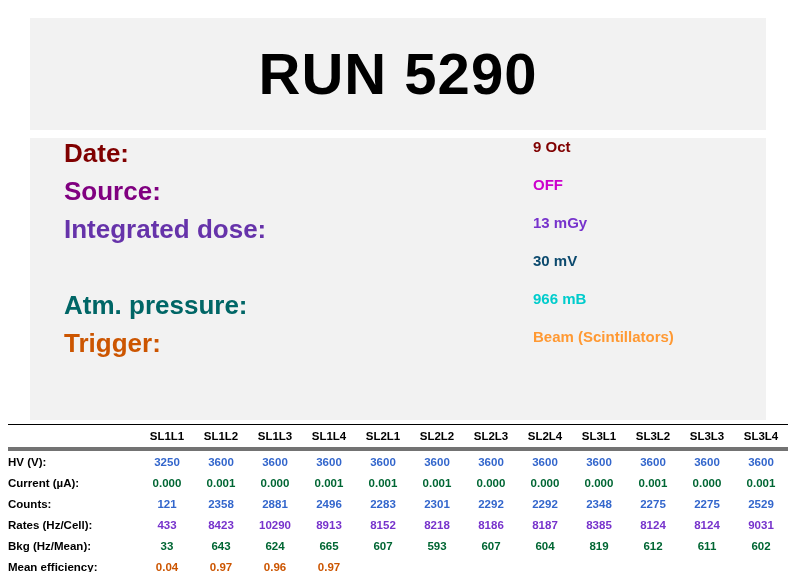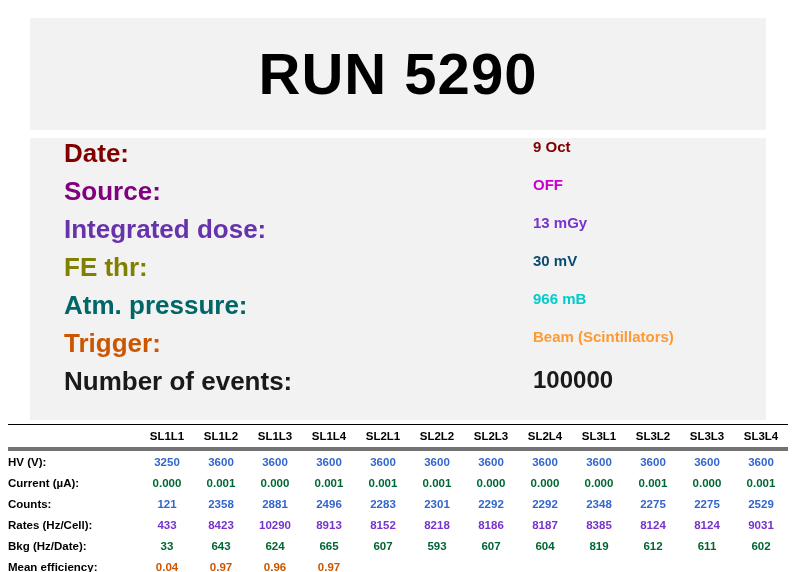"FE thr:" div.info-label { html: <div>FE thr:</div> -> none }
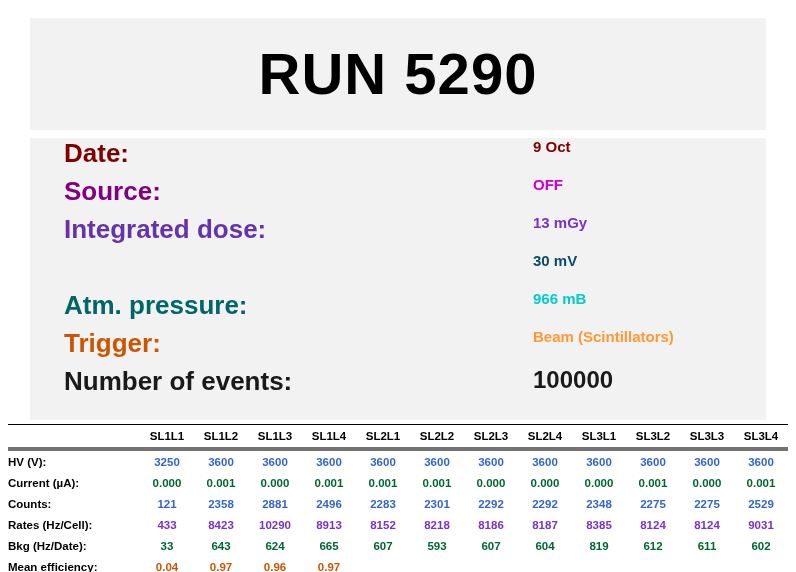"Number of events:" div.info-row { html: <div> <div>Number of events:</div> <div>100000</div> </div> -> none }
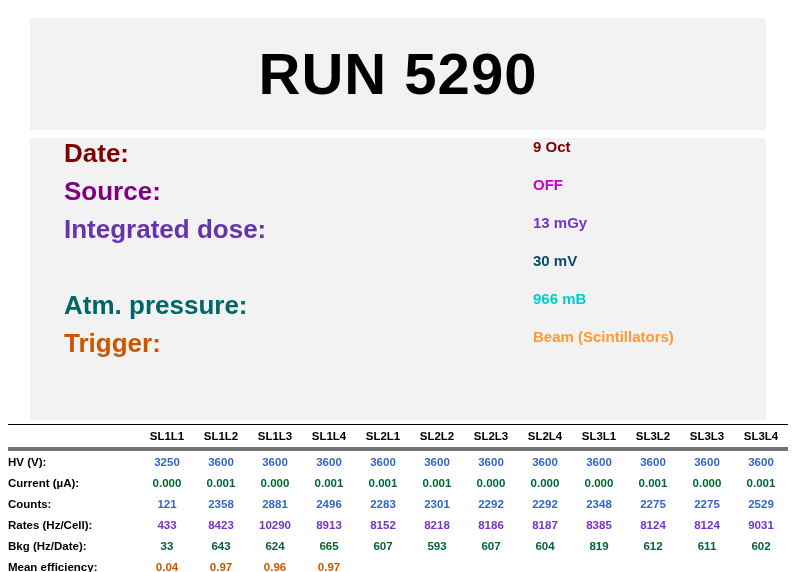"Bkg (Hz/Date):" td.rowhdr { text: Hz/Date -> Hz/Mean }
